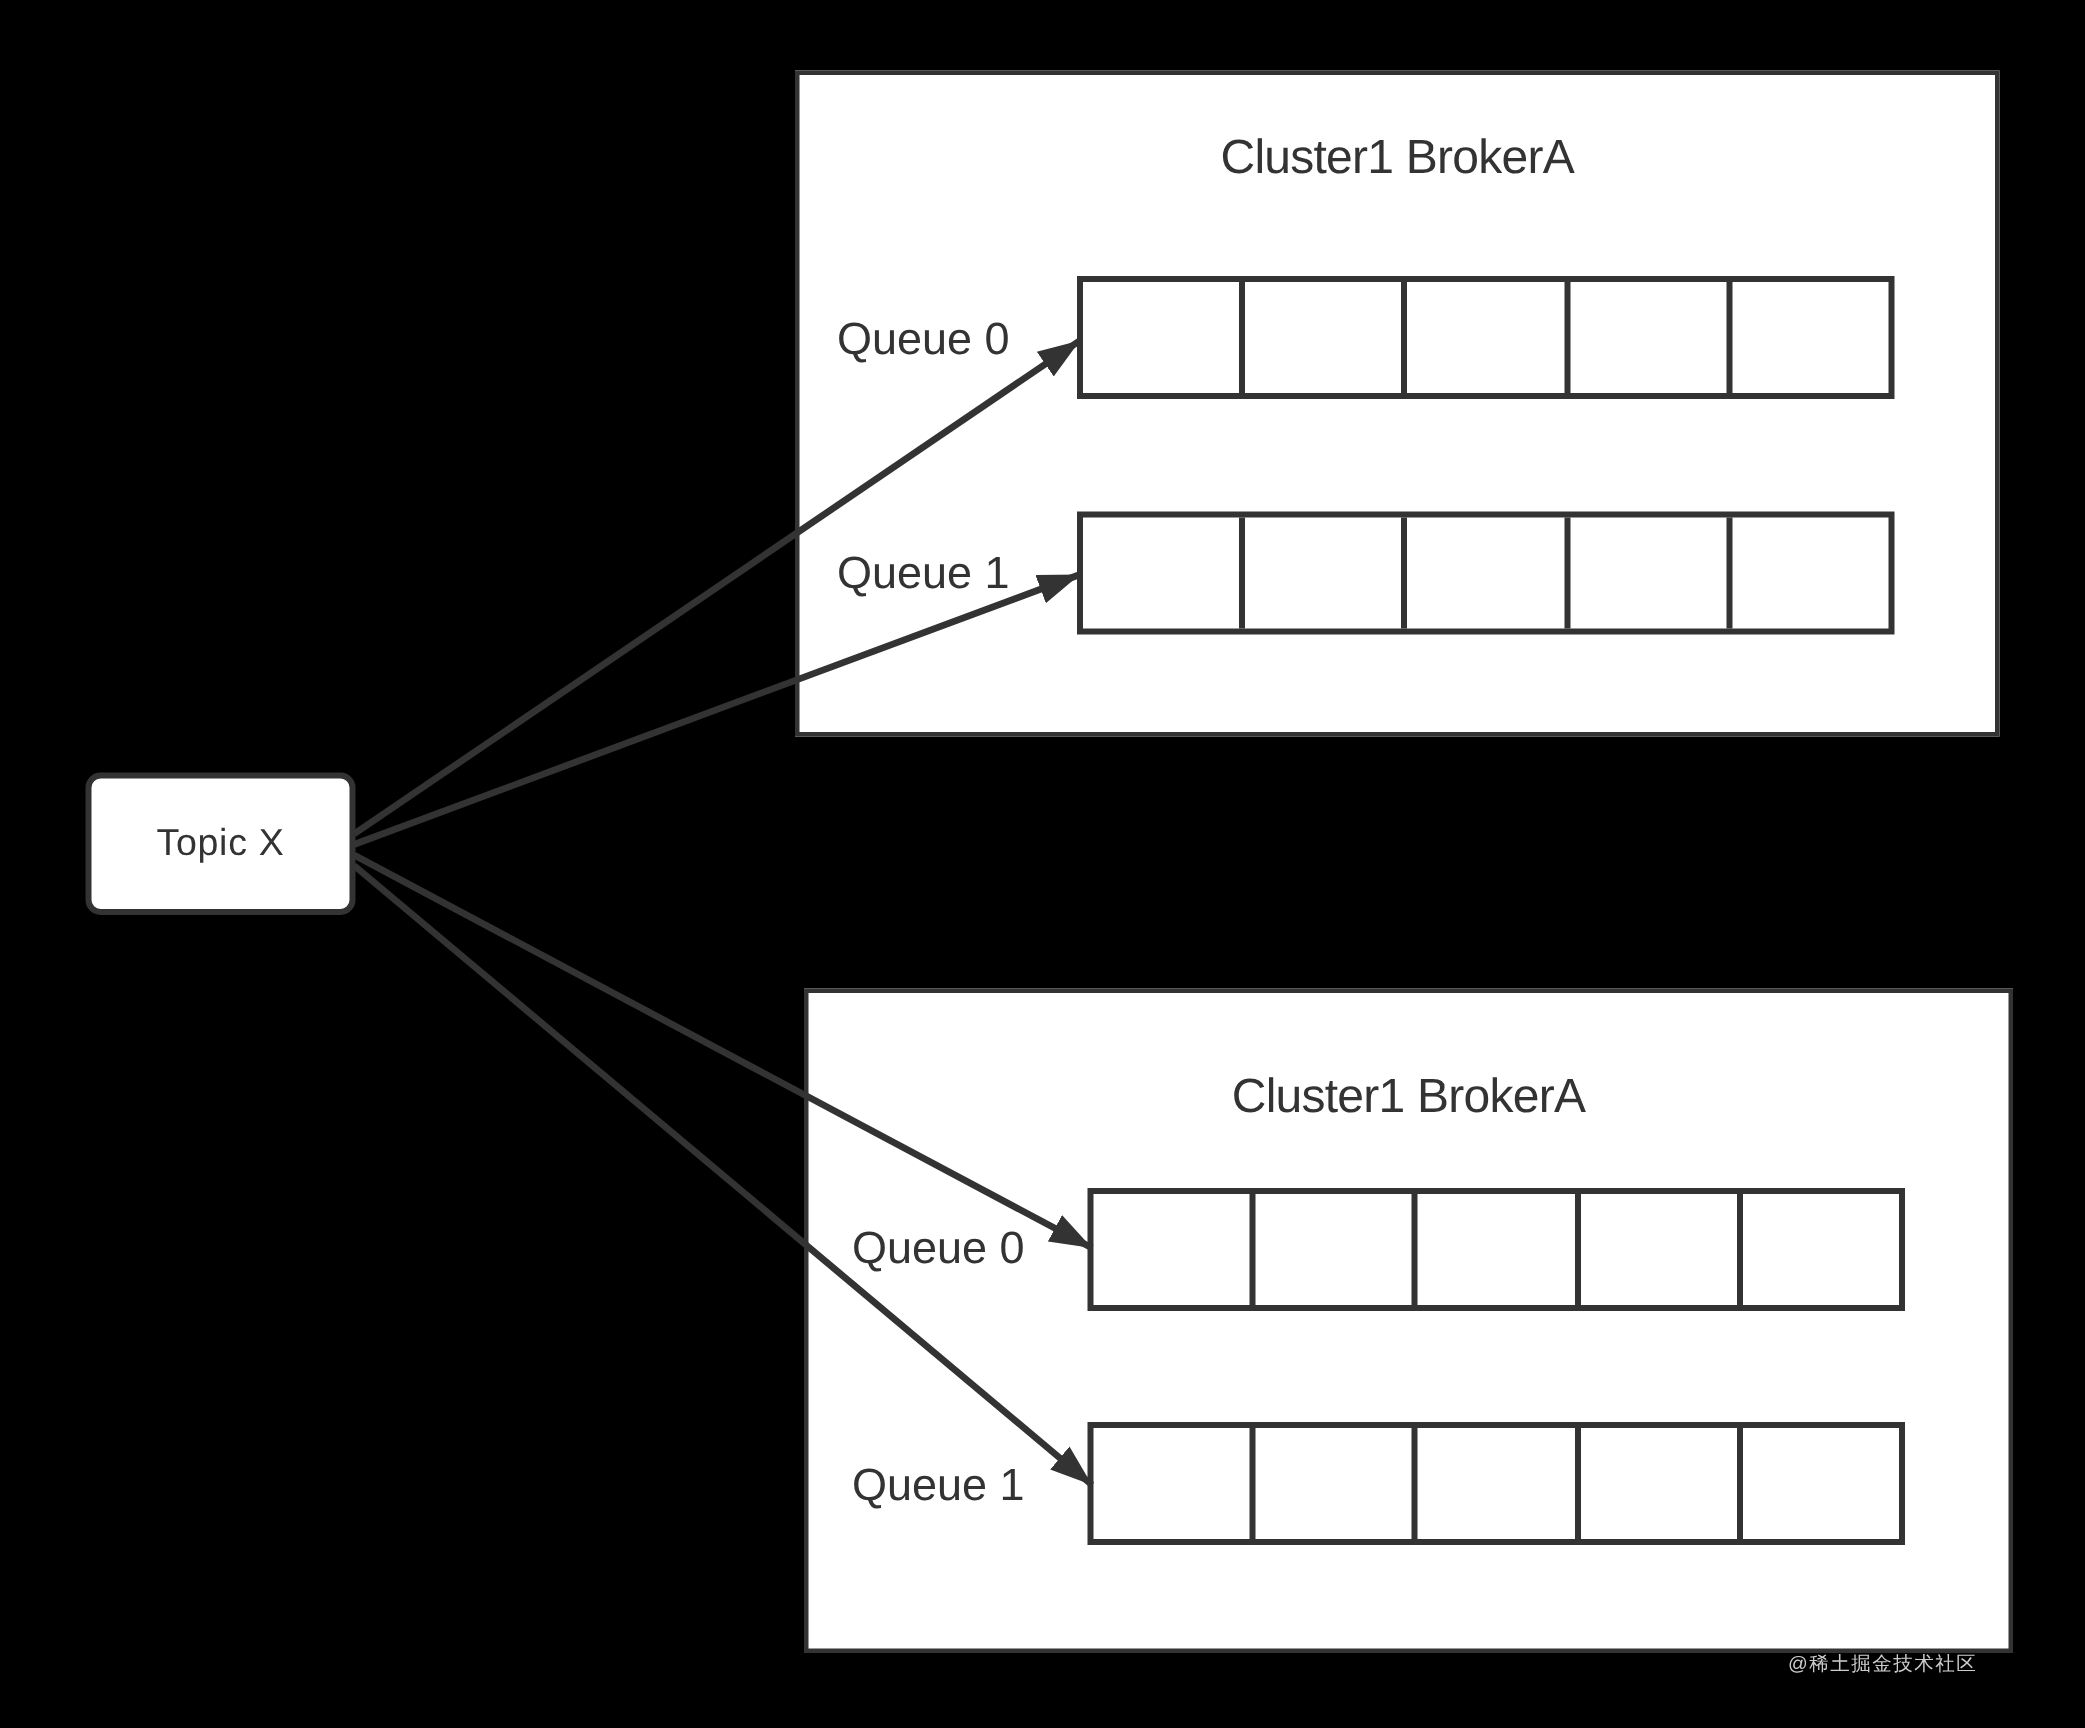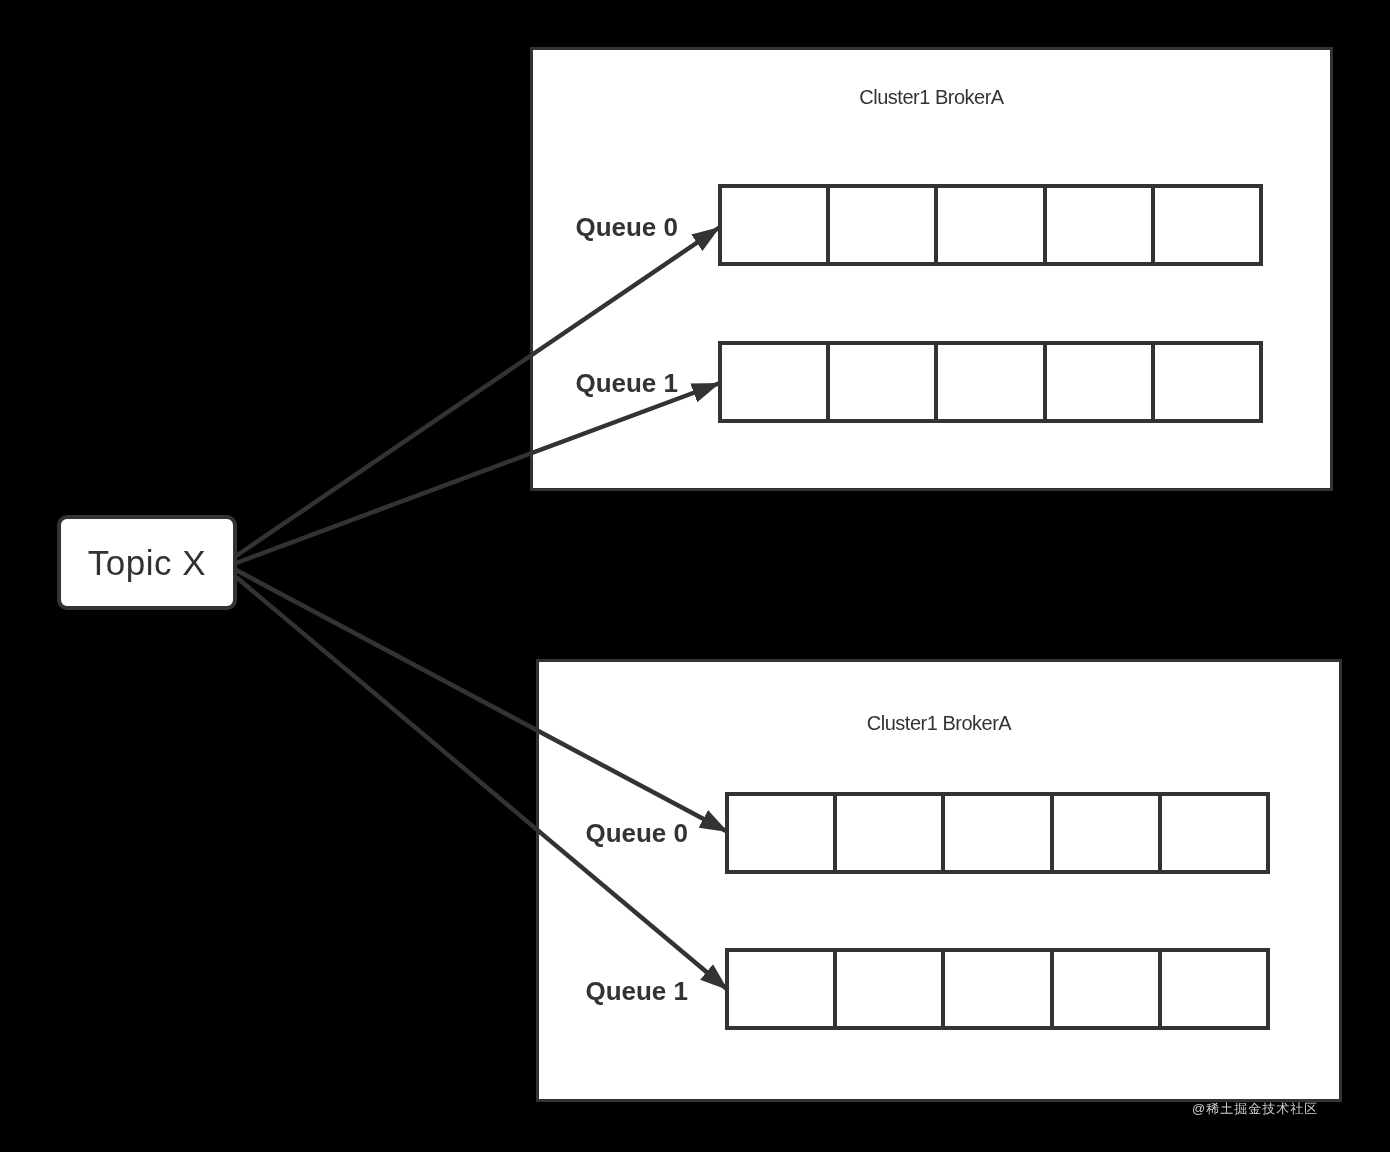"Cluster1 BrokerA" .broker-title { font-size: 20px -> 32px }
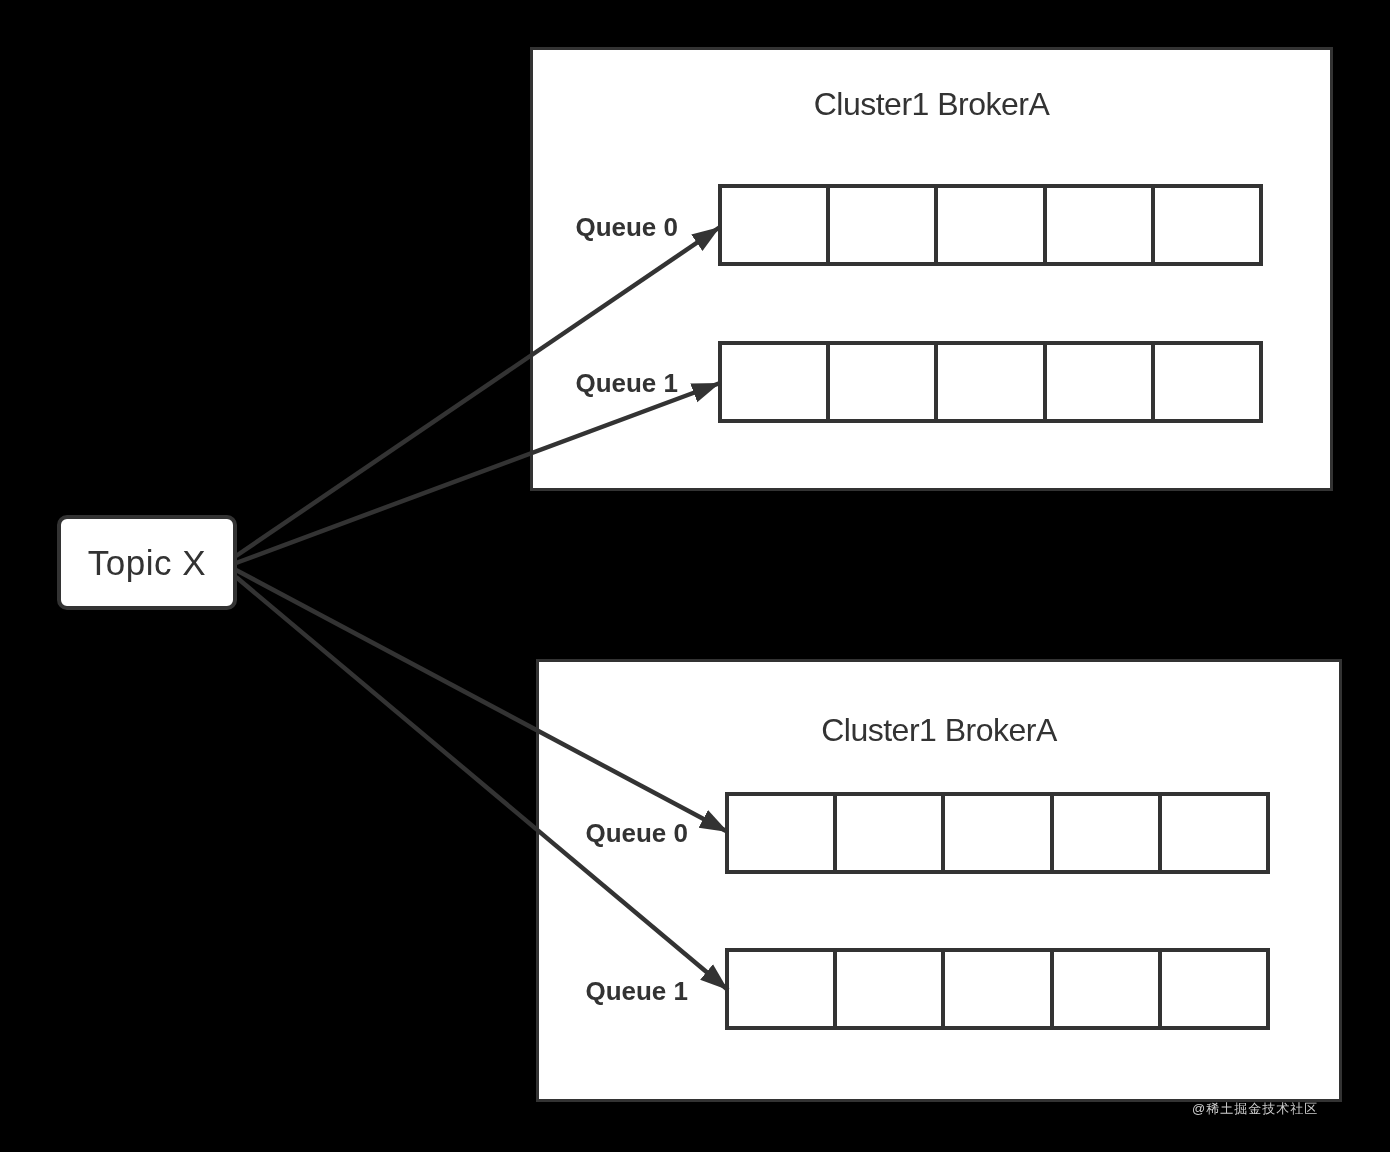"Queue 0" .qlabel { font-size: 26px -> 30px; font-weight: bold -> none; text-align: right -> none }
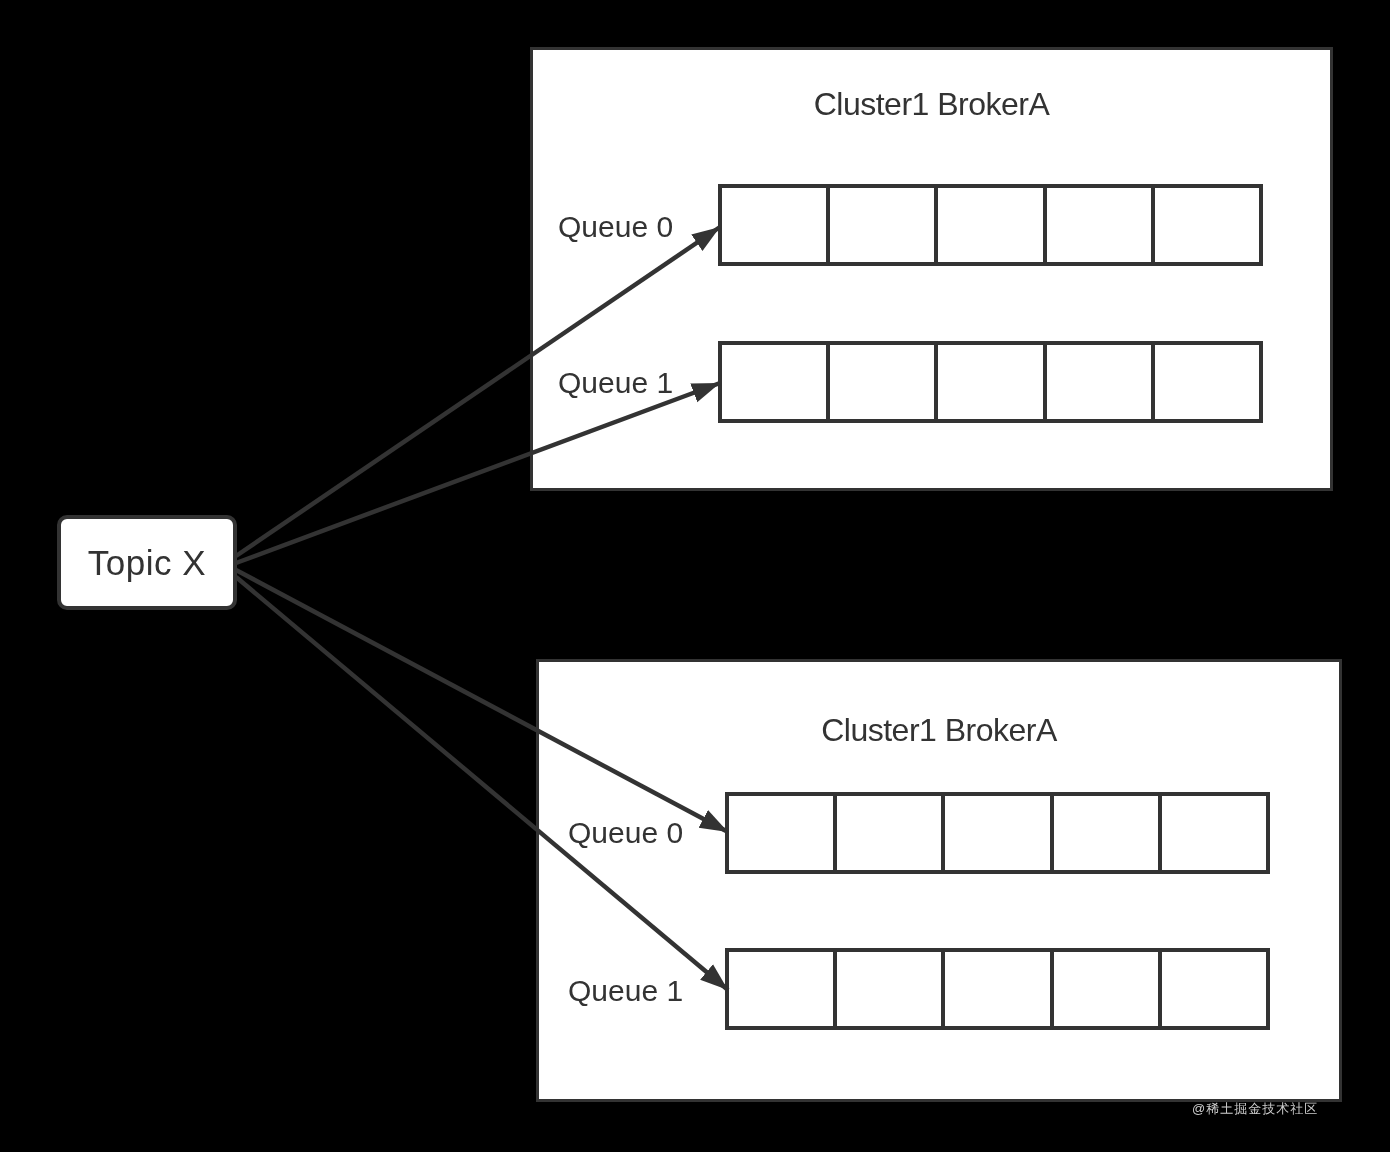"Topic X" #topic { font-size: 35px -> 25px }
